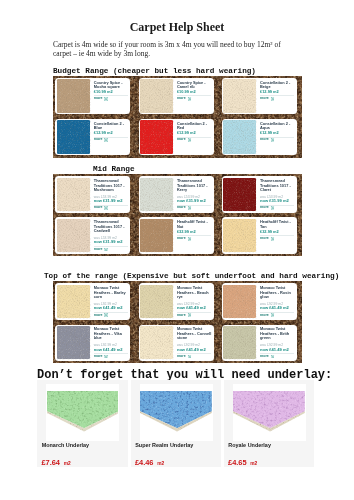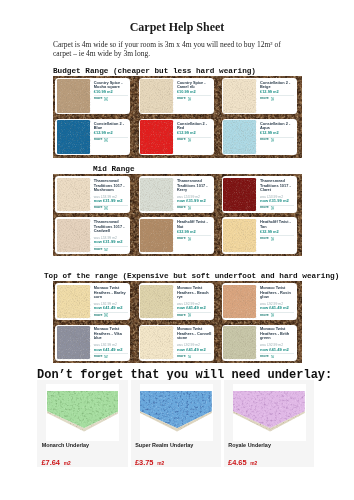"£3.75" span { text: £3.75 -> £4.46 }
